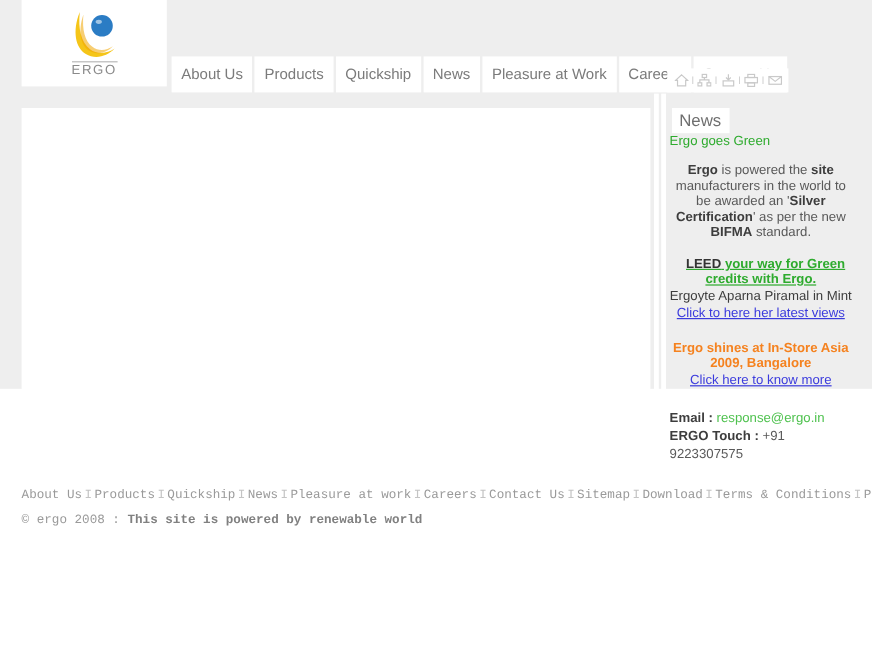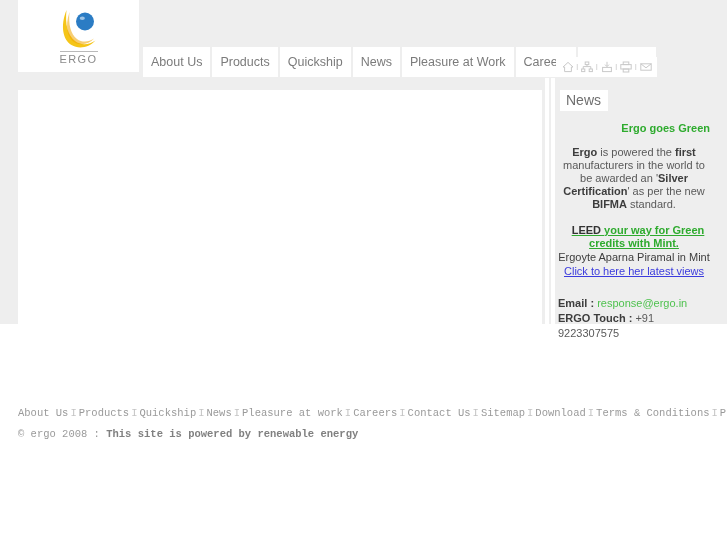"Ergo goes Green" .news-title { font-weight: bold -> normal; margin-top: 10px -> none; text-align: right -> left }
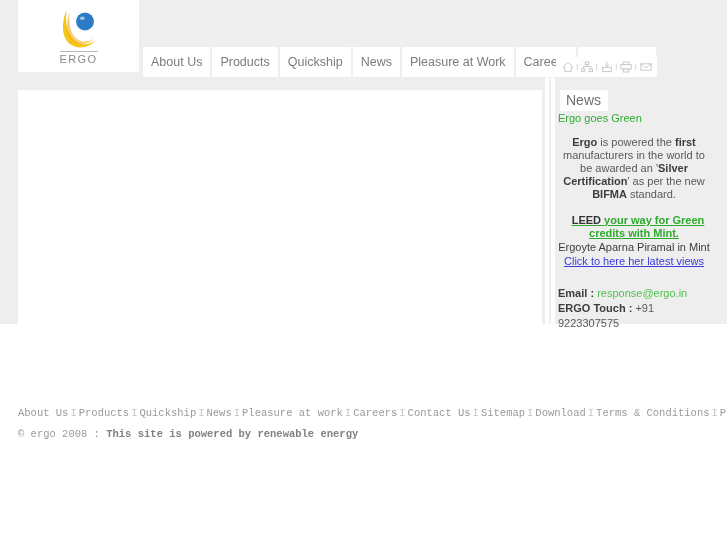"first" b { text: first -> site }
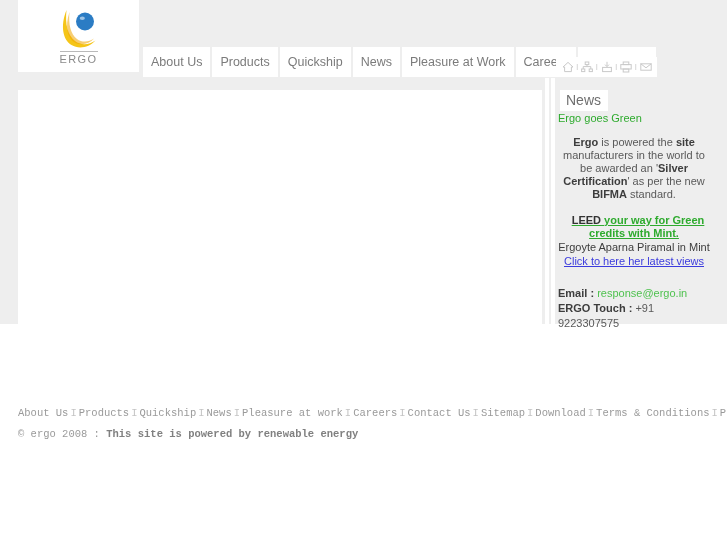"your way for Green credits" span { text: Mint -> Ergo }
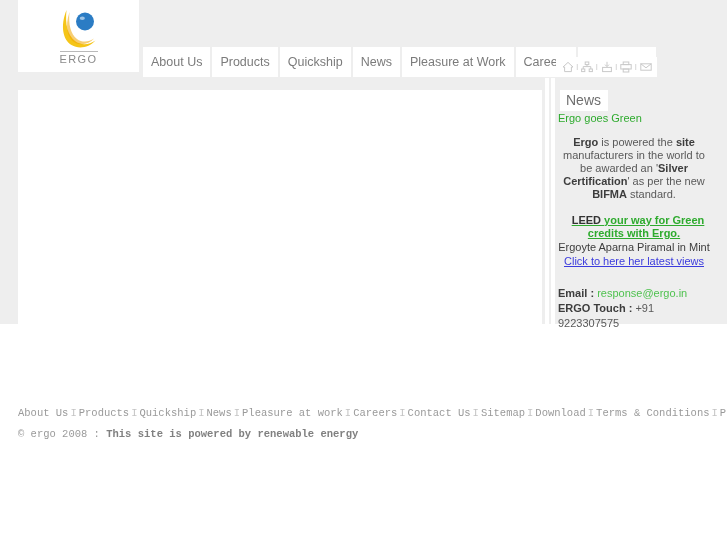"Ergo shines at In-Store Asia" div.instore-block { html: none -> <div> <div>Ergo shines at In-Store Asia 2009, Bangalore</div> <span>Click here to know more</span> </div> }
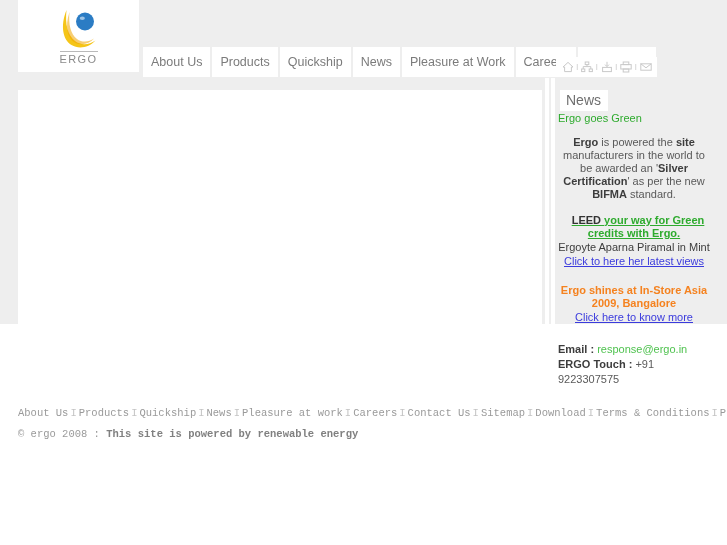"This site is powered by" b { text: energy -> world }
